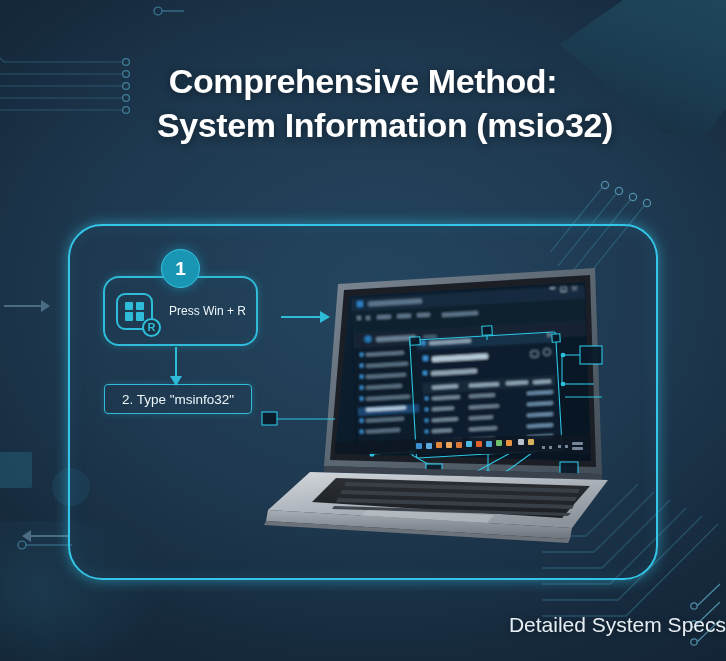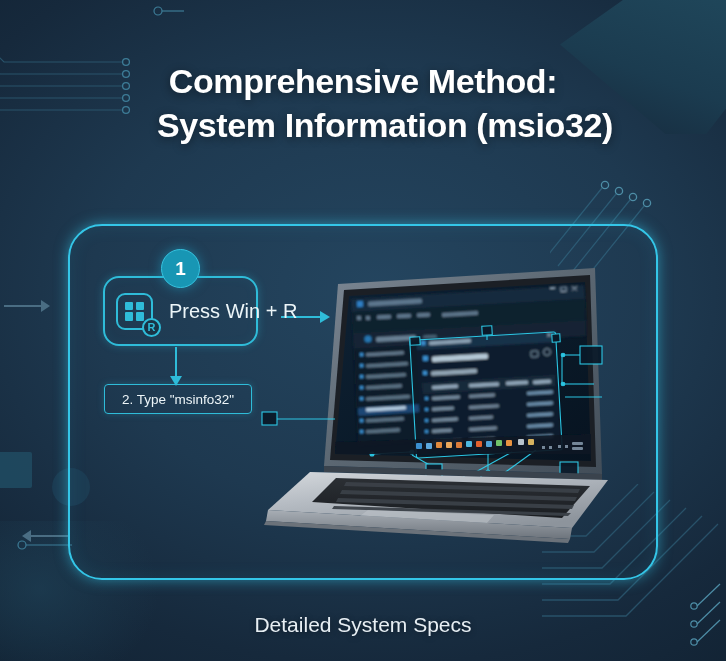"Press Win + R" .card-label { font-size: 20px -> 12px }
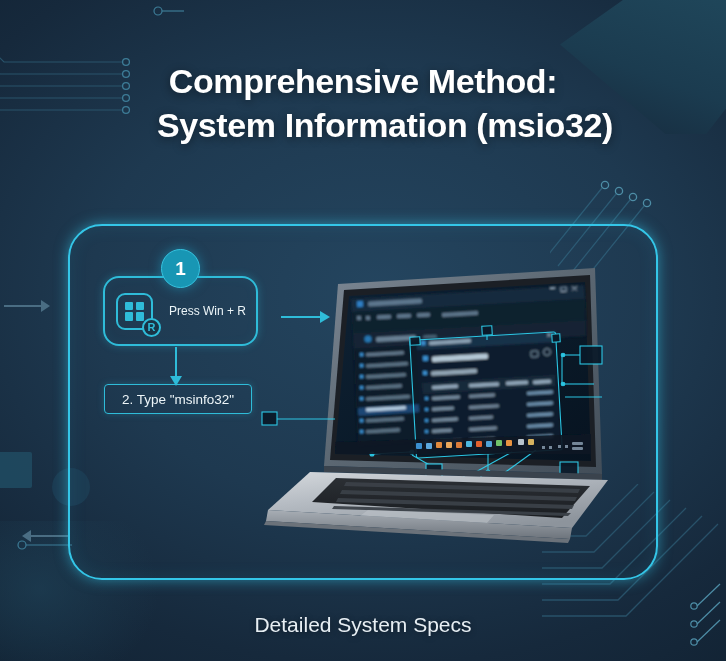"Detailed System Specs" .caption { text-align: center -> right }
